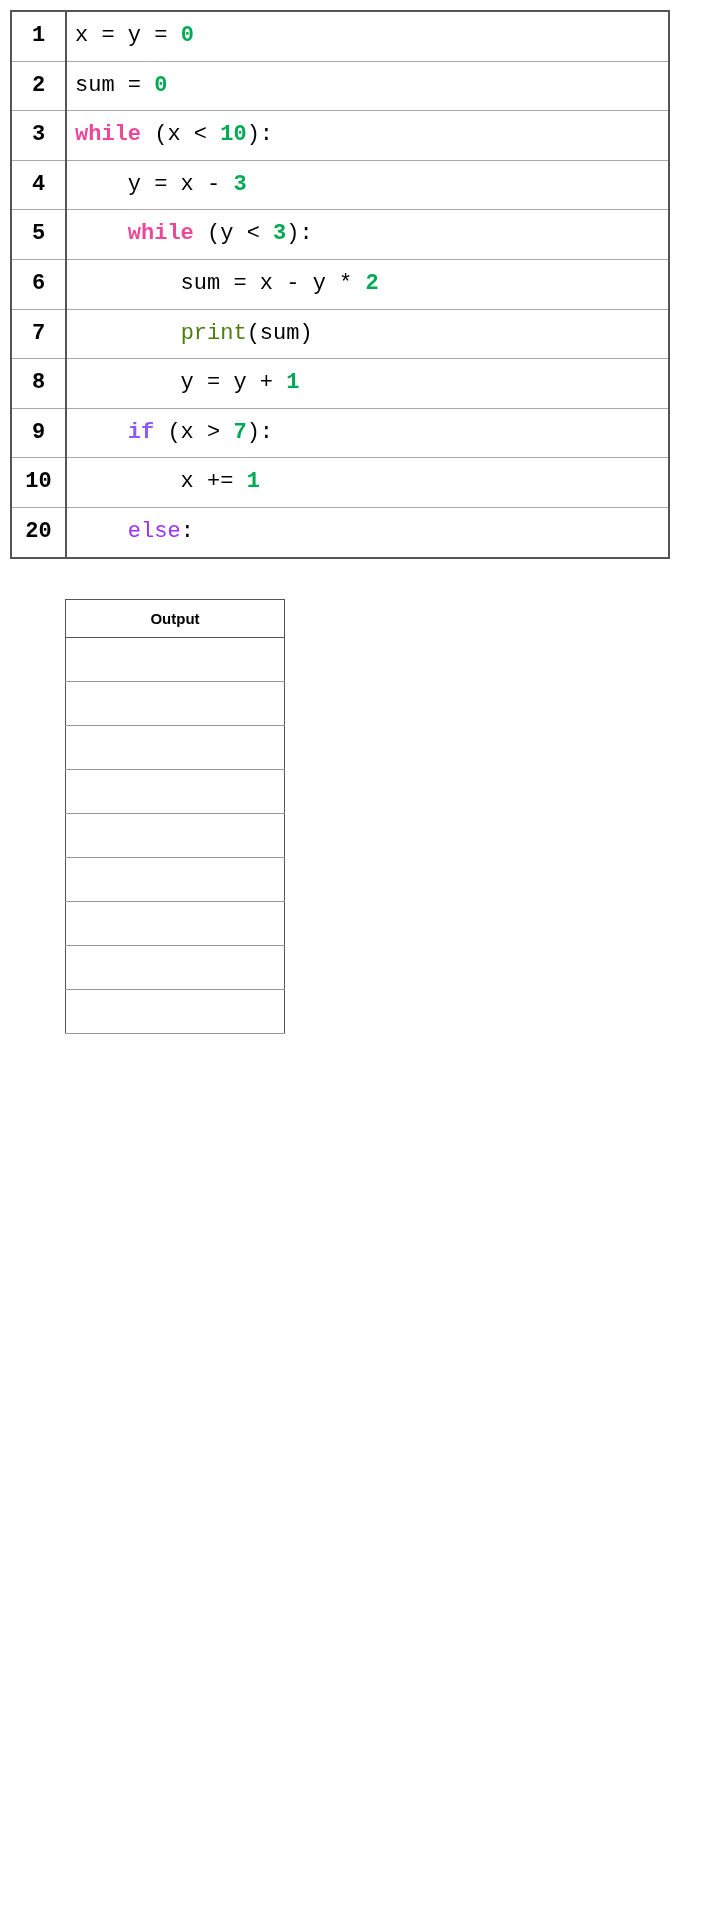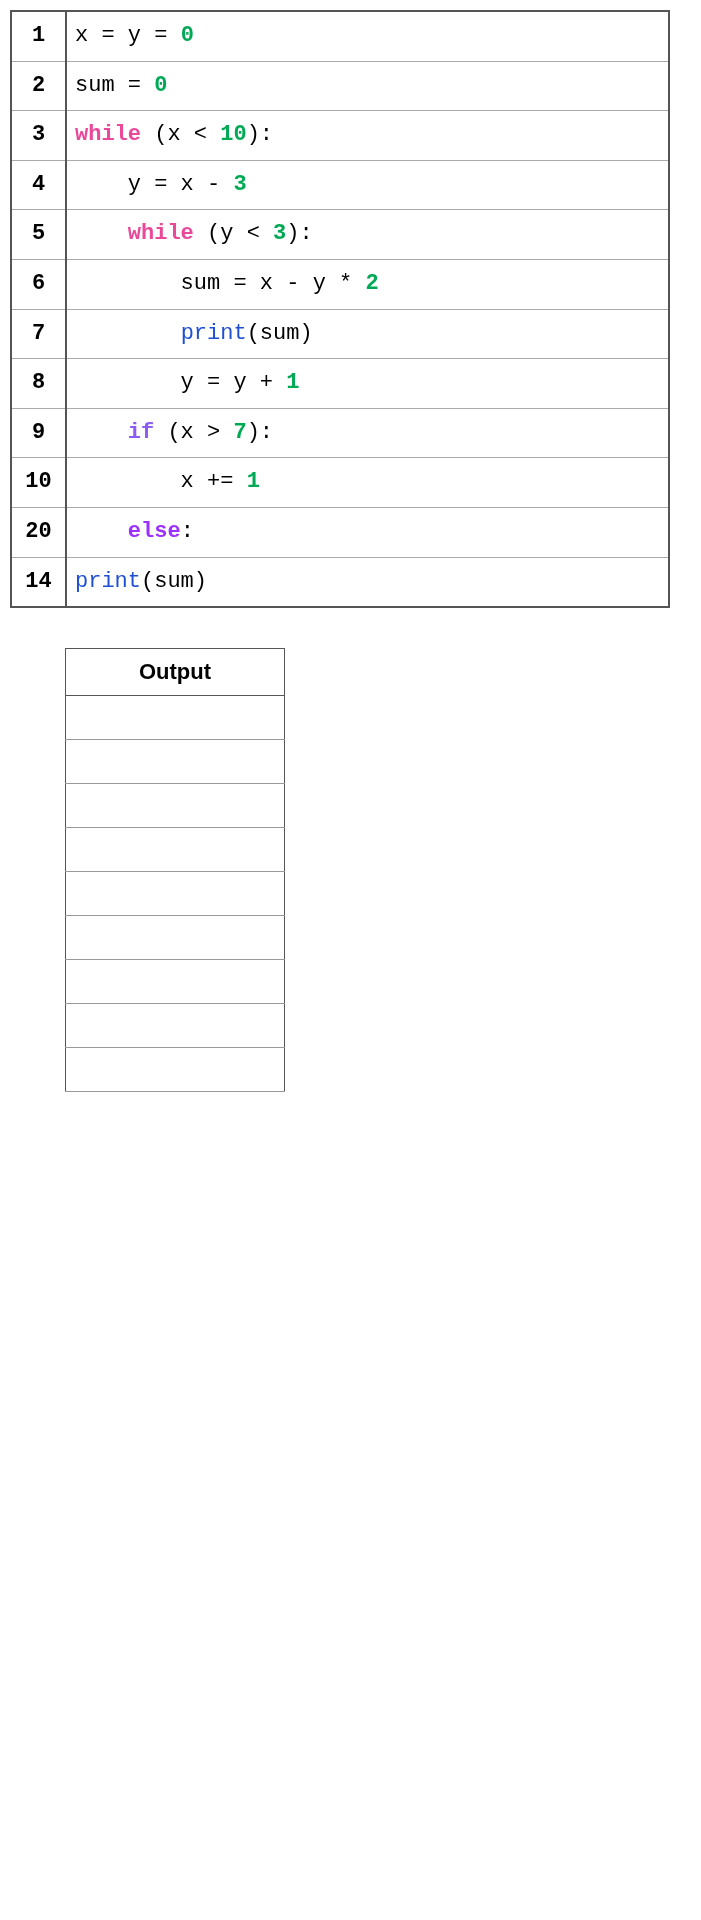"print" .kw-print { color: #1d4ed8 -> #4d7c0f }
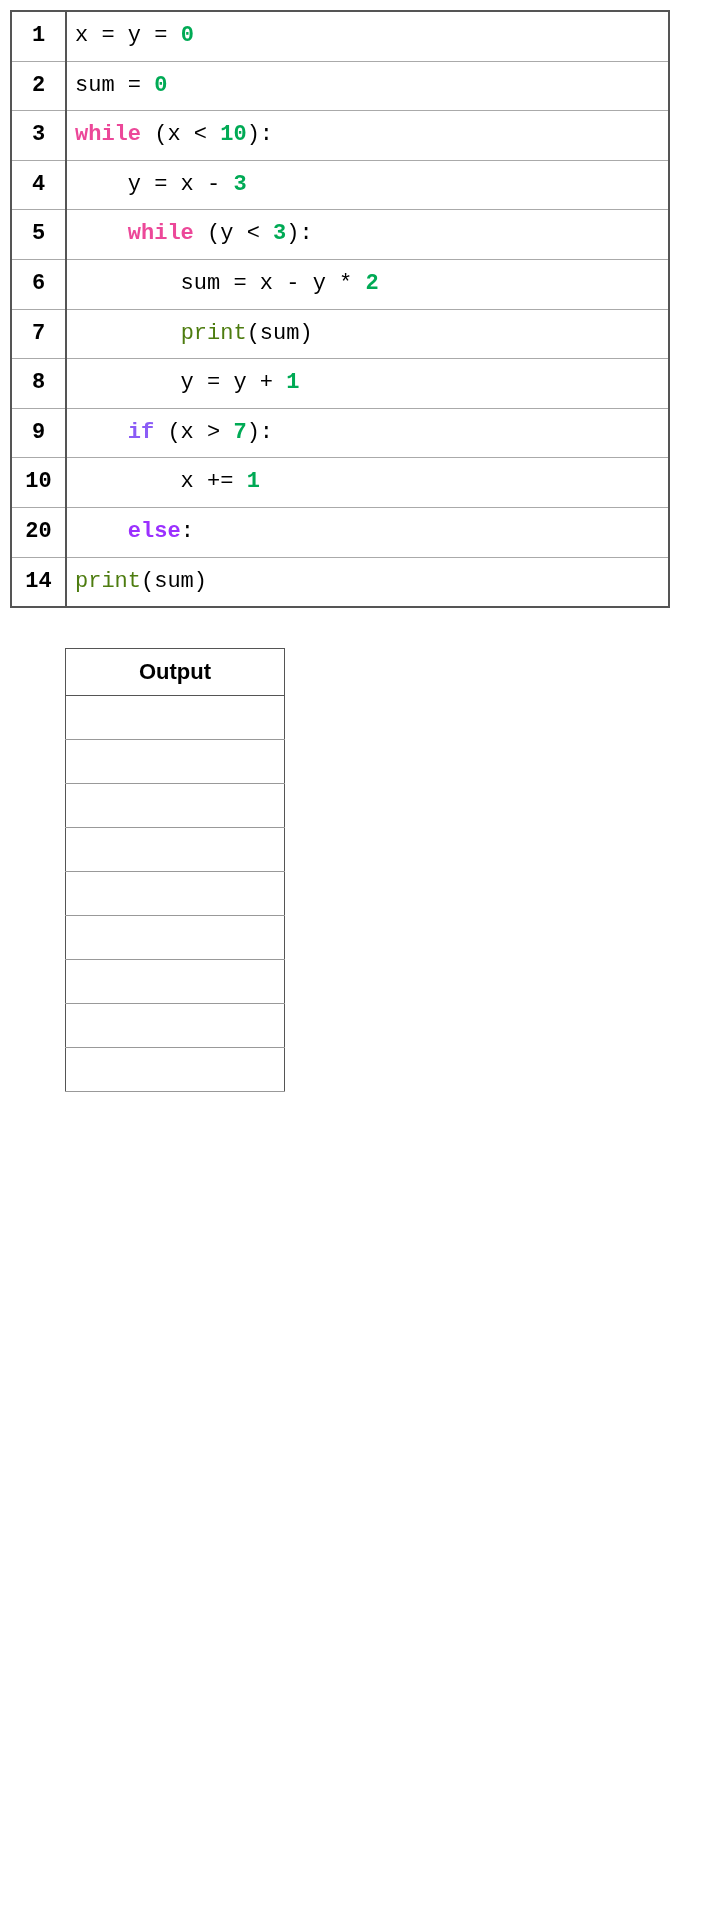"else" .kw-else { font-weight: bold -> normal }
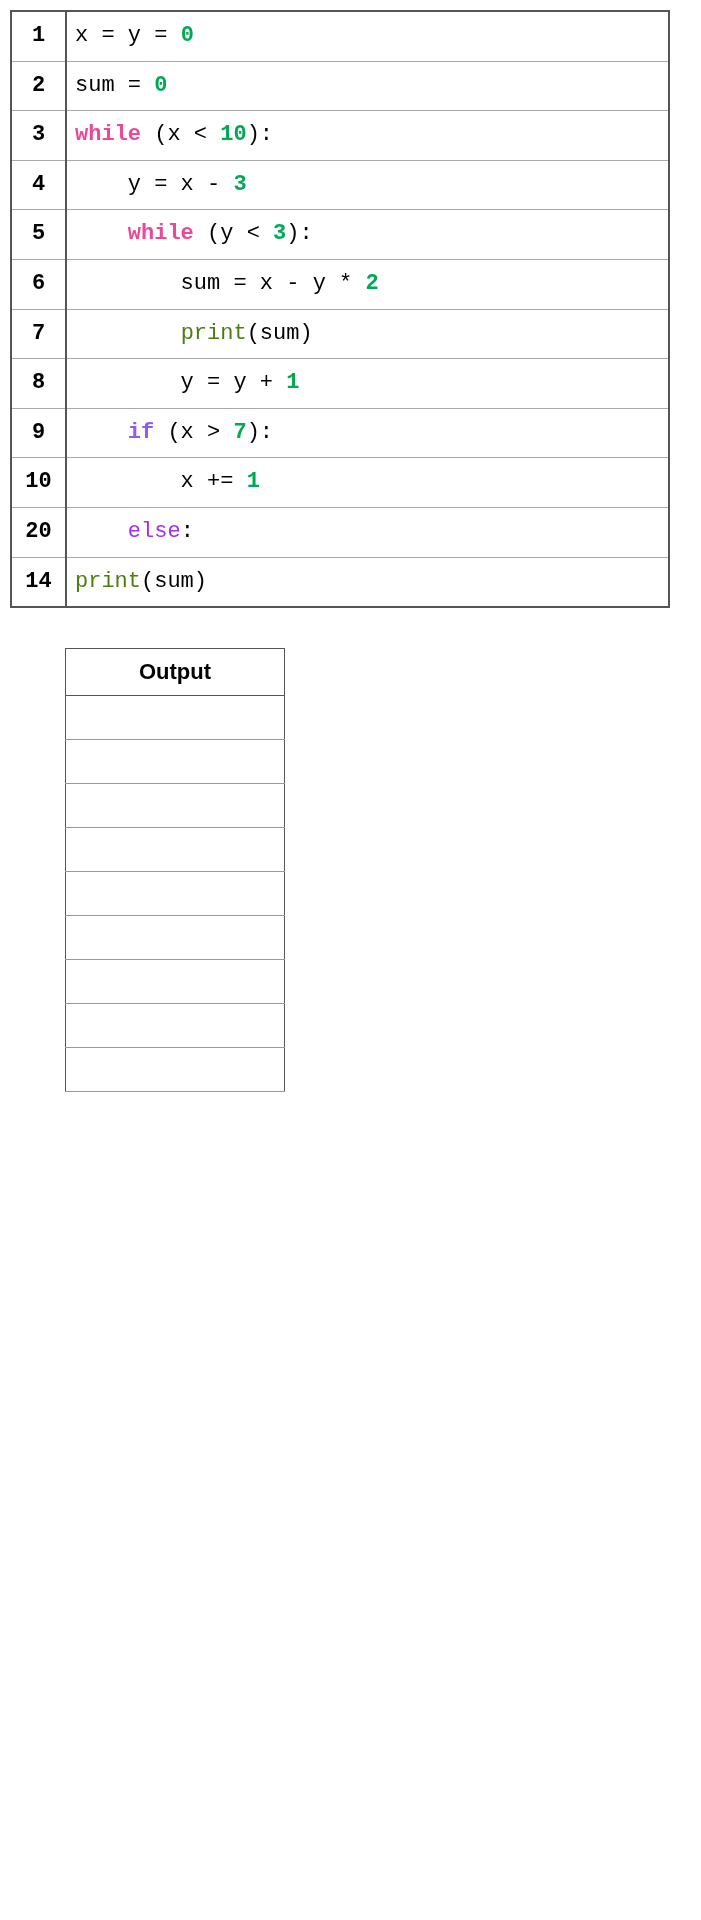"14" tr { html: <tr> <td>14</td> <td><span>print</span>(sum)</td> </tr> -> none }
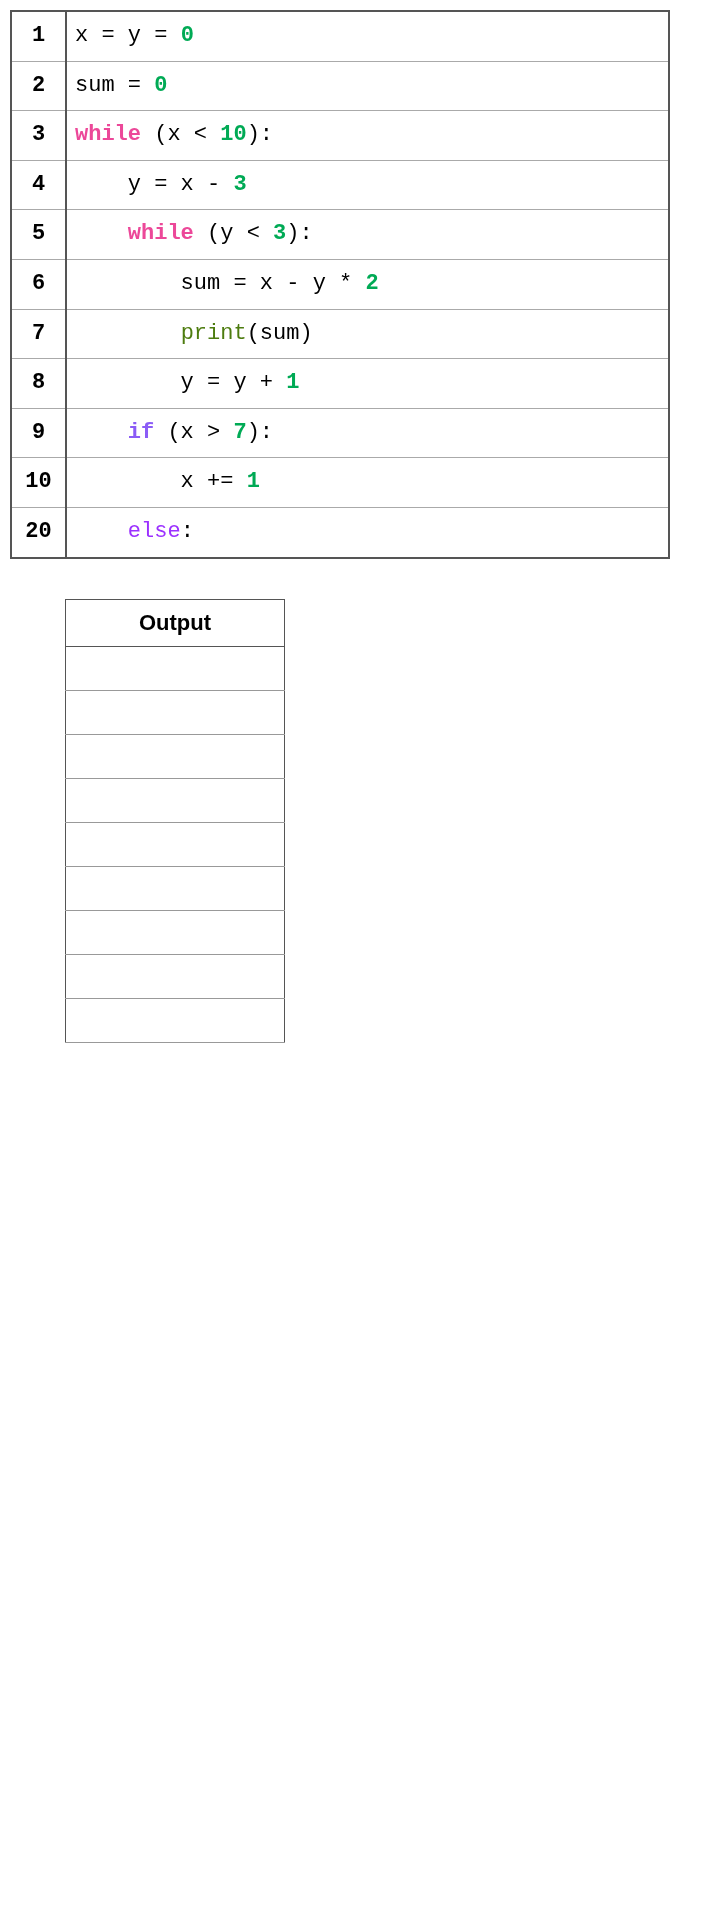"Output" .output-header { font-size: 22px -> 15px }
